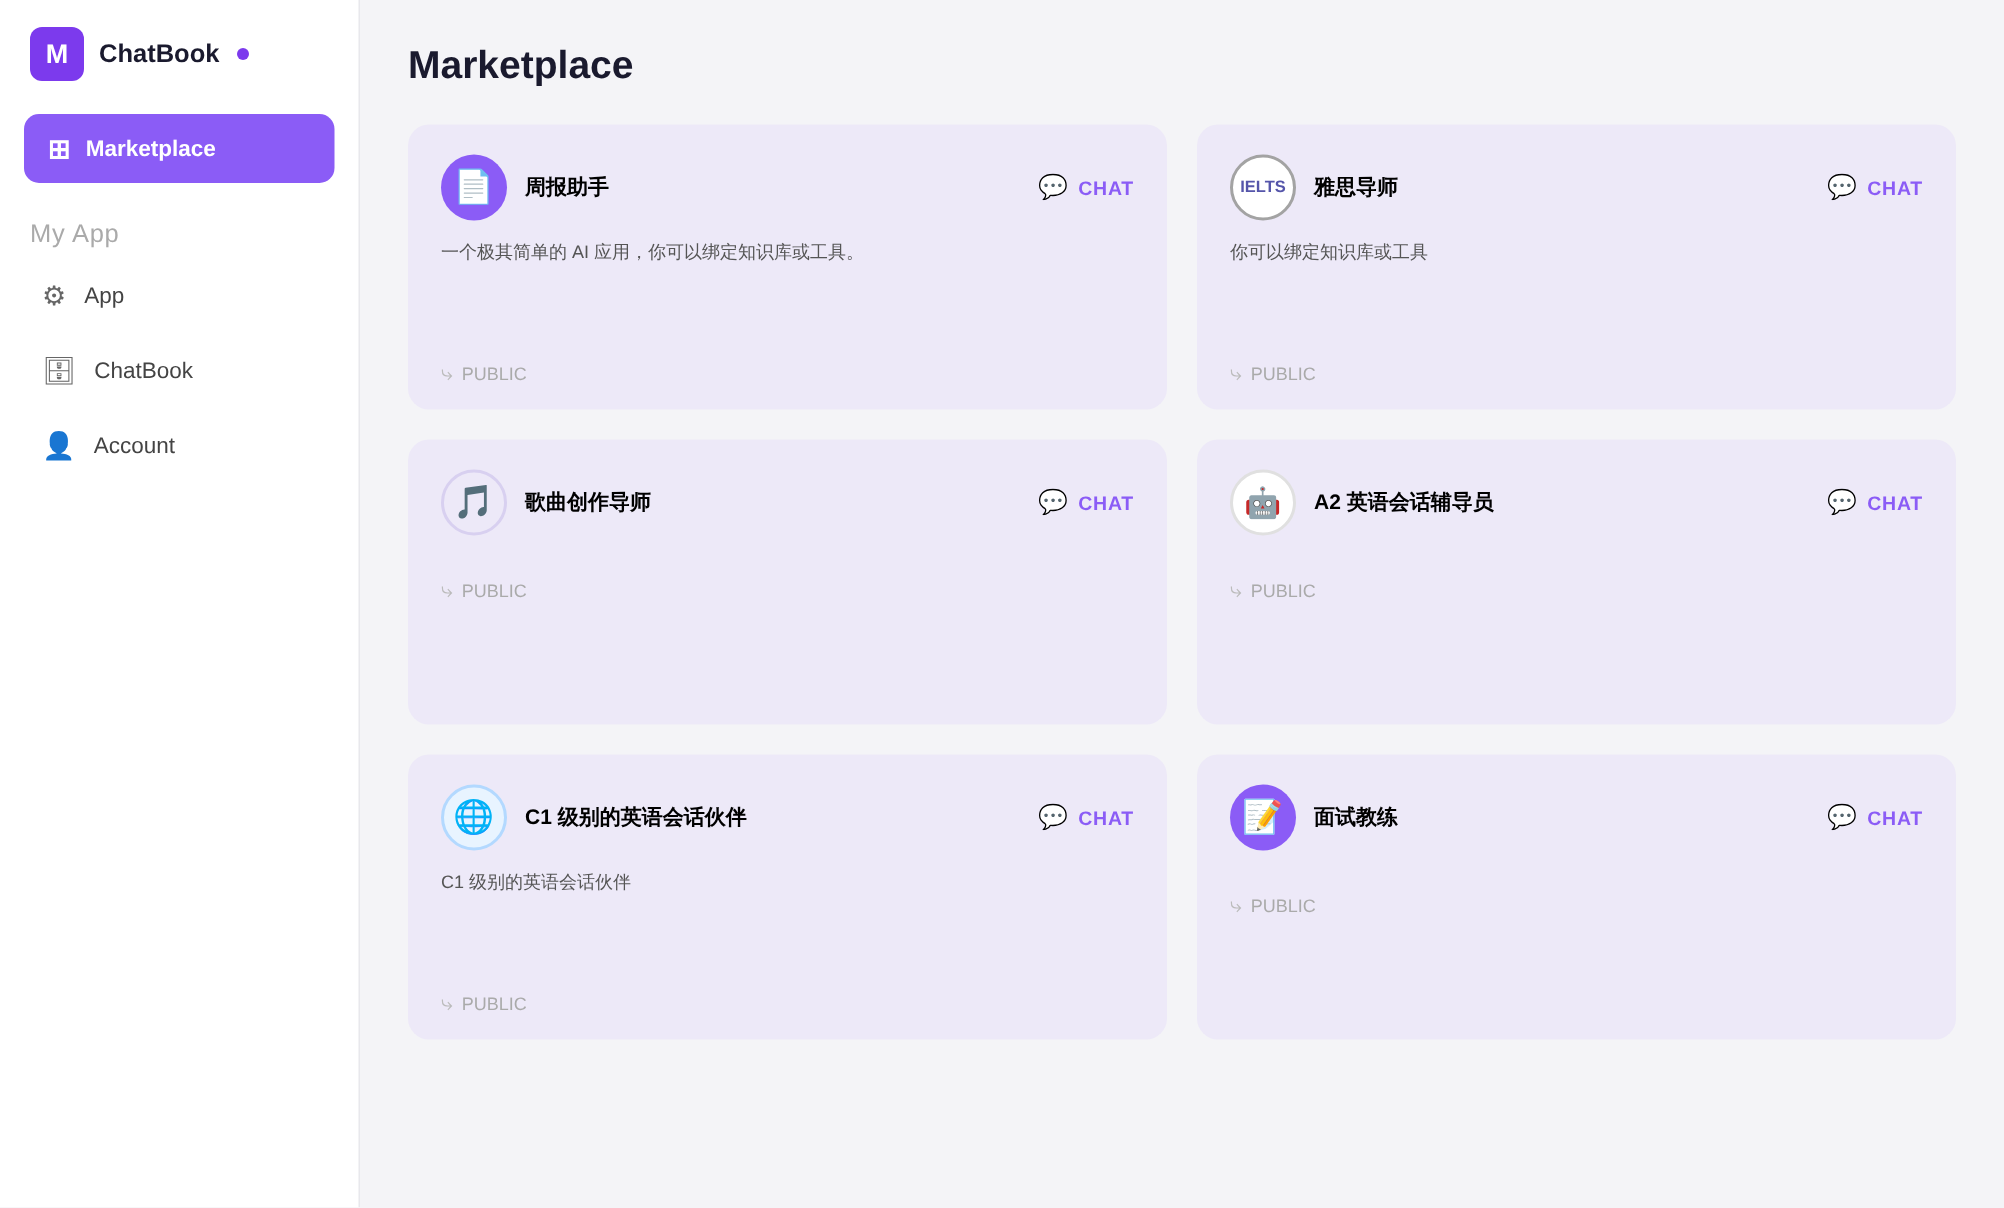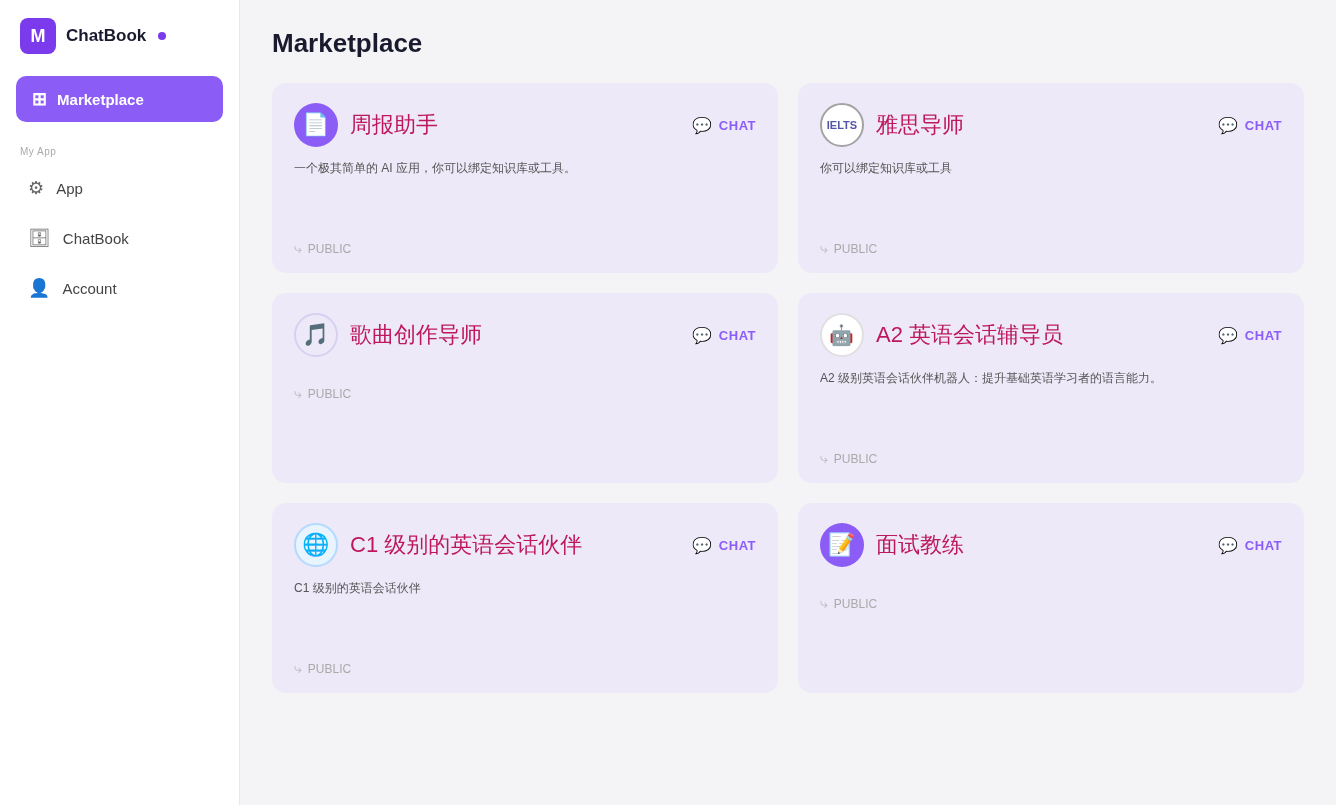"周报助手" .card-title { color: #be185d -> #000000; font-size: 22px -> 14px; font-weight: 400 -> 700 }
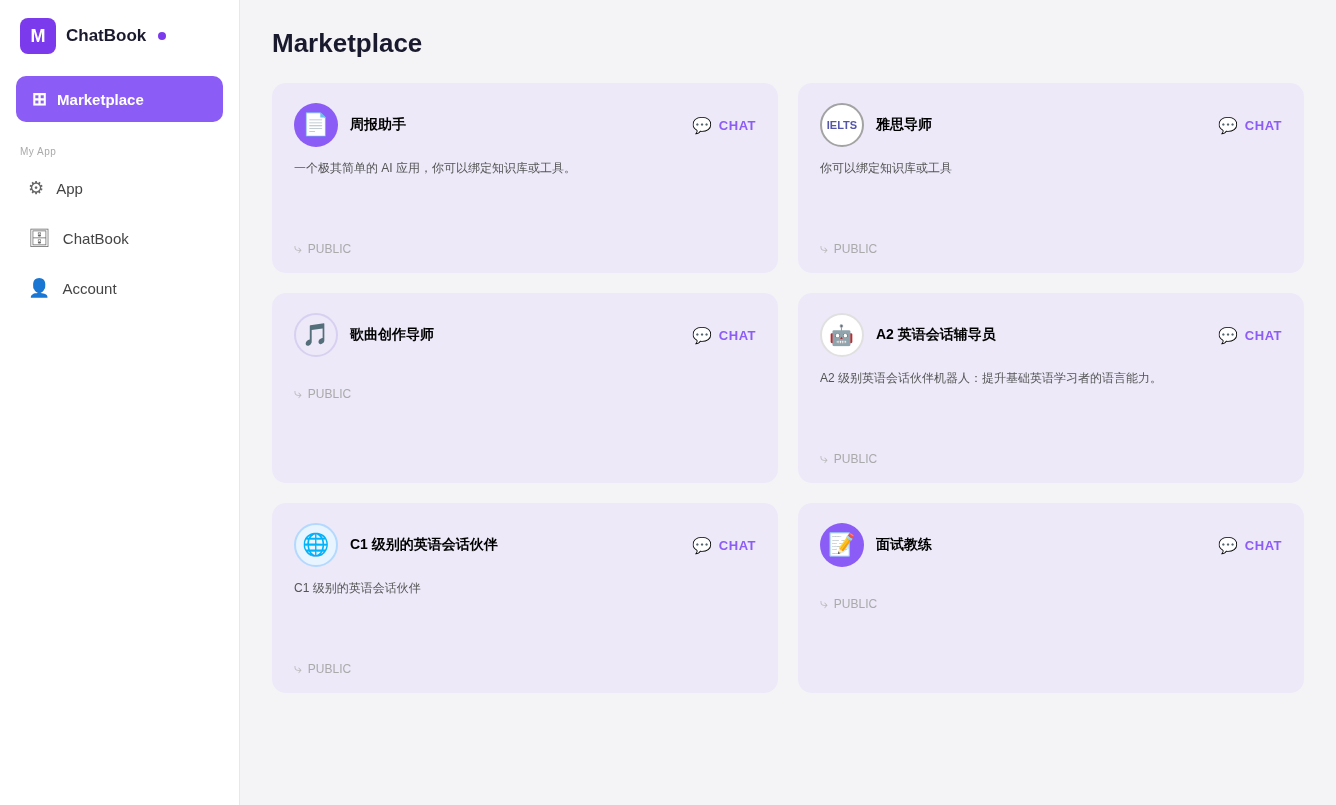"My App" .sidebar-section-label { font-size: 10px -> 17px }
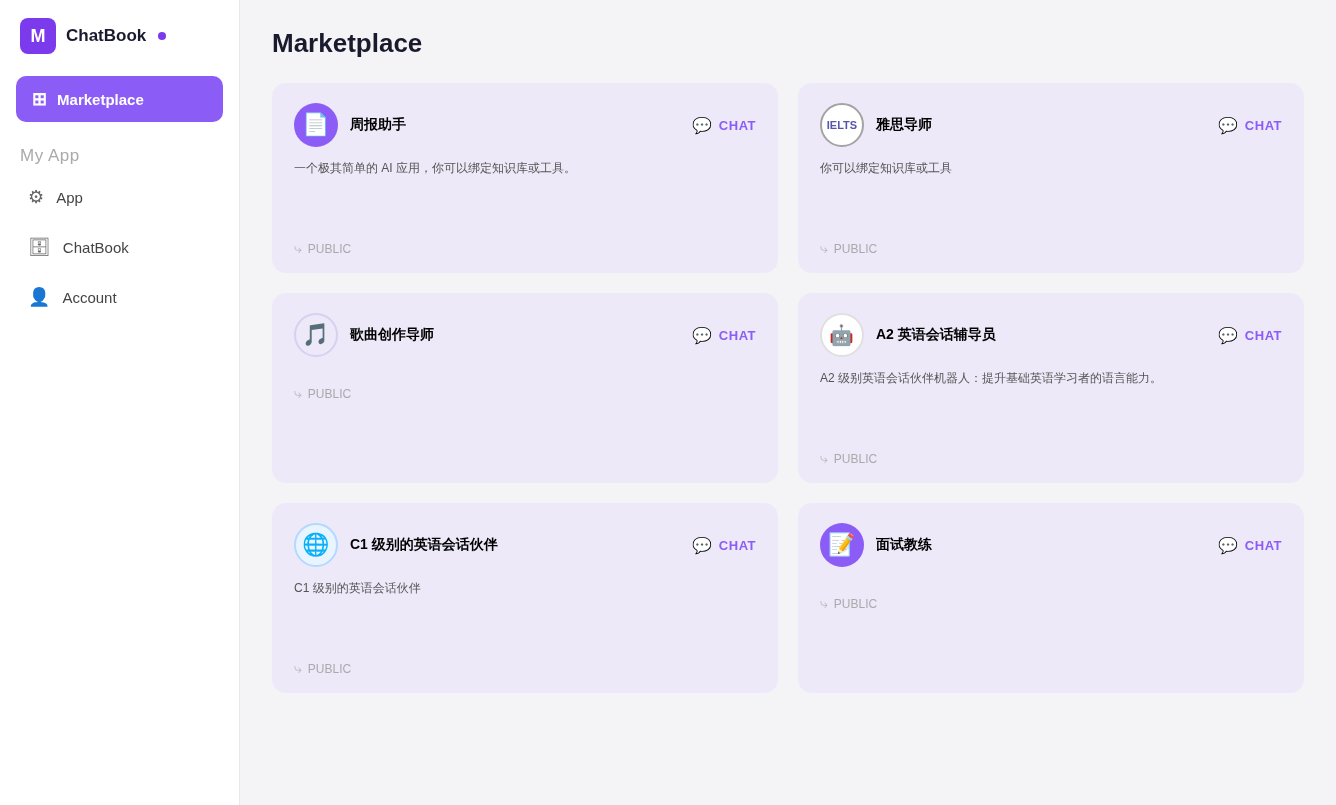"A2 级别英语会话伙伴机器人：提升基础英语学习者的语言能力。" div.card-desc { html: <div>A2 级别英语会话伙伴机器人：提升基础英语学习者的语言能力。</div> -> none }
